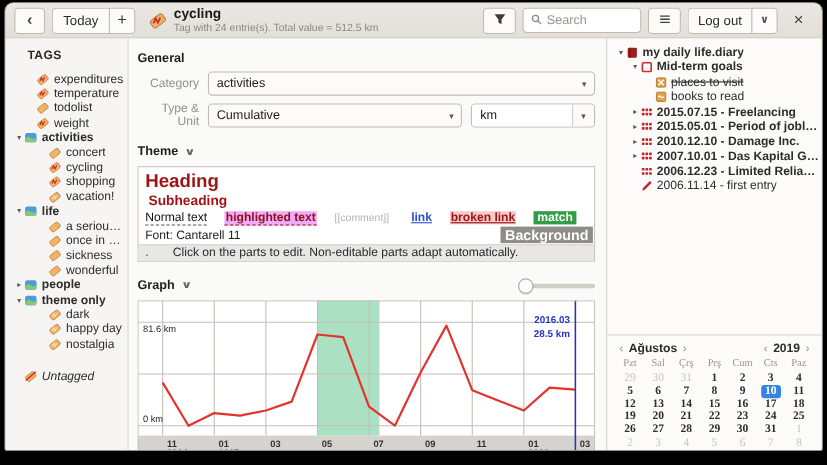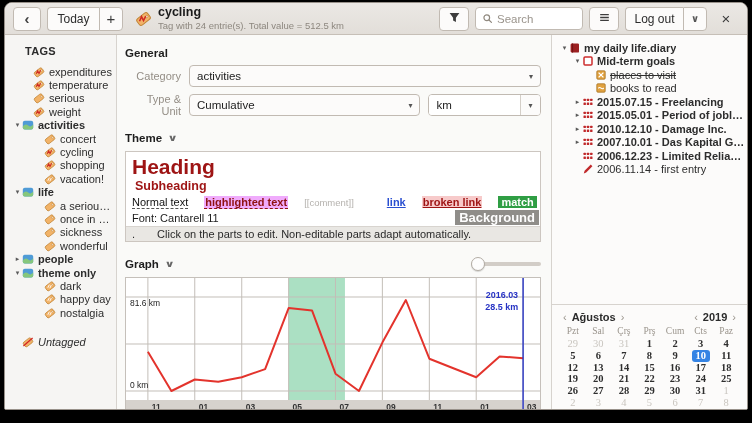"serious" span.tlabel { text: serious -> todolist }
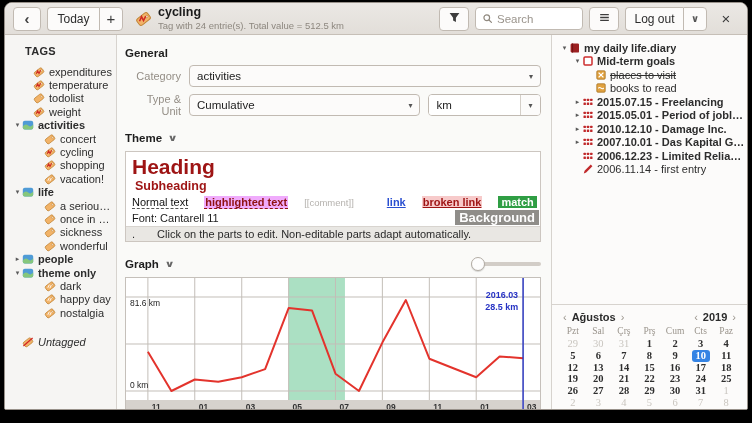"Heading" .tc-heading { font-size: 21px -> 17px }
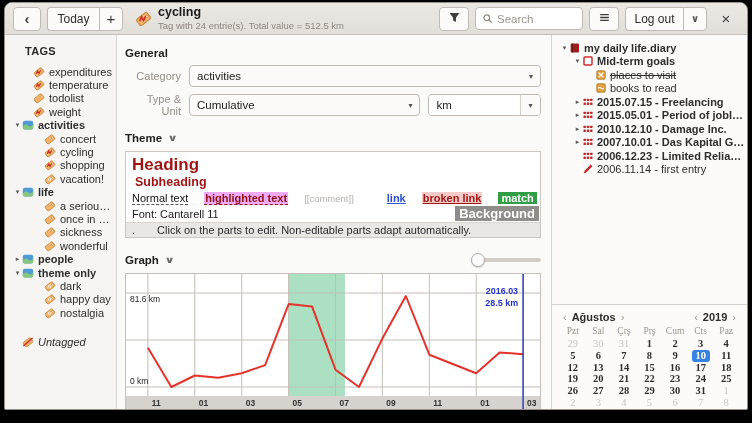"link" .linktext { margin-left: 17px -> 4px }
